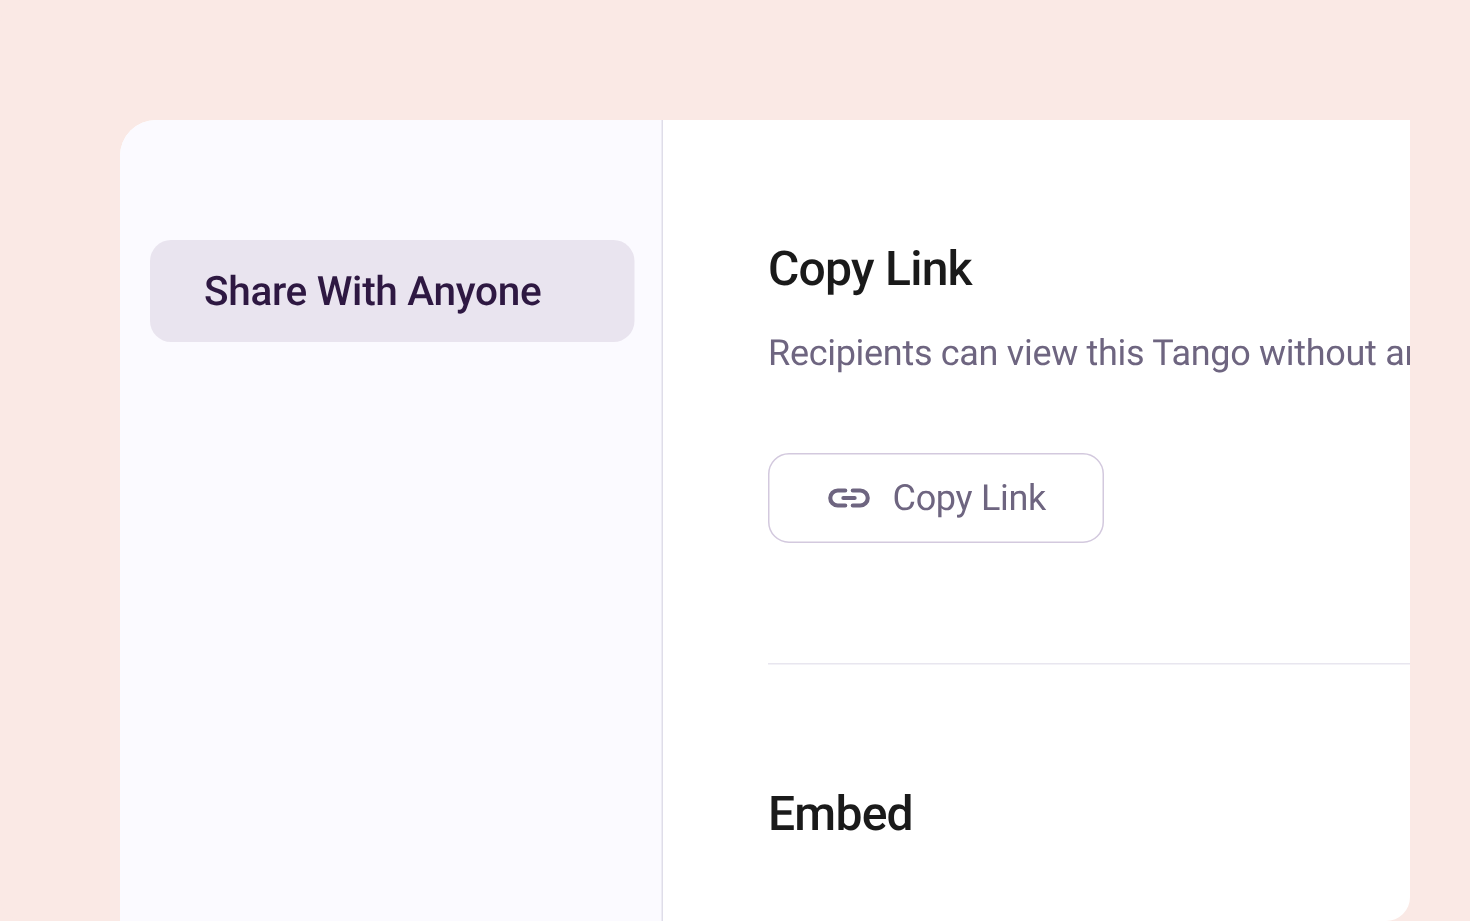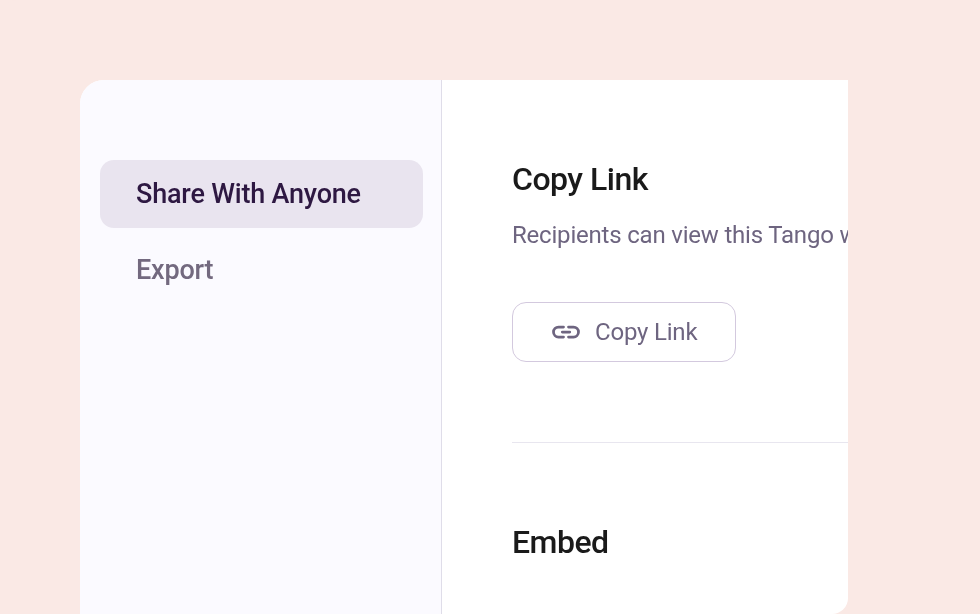"Share With Anyone" .outer-container { width: 848px -> 940px }
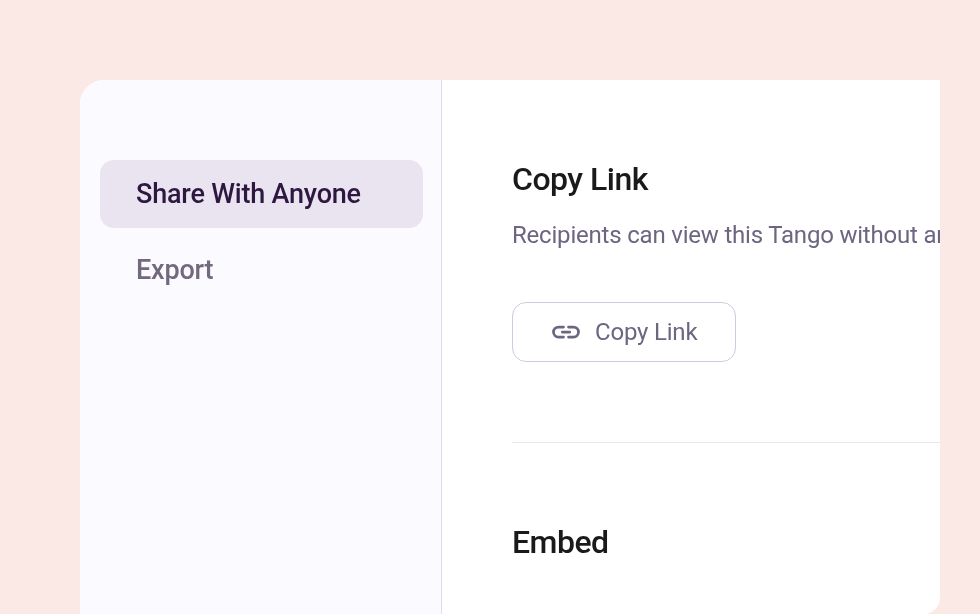"Export" div.sidebar-item { html: <div> <span>Export</span> </div> -> none }
